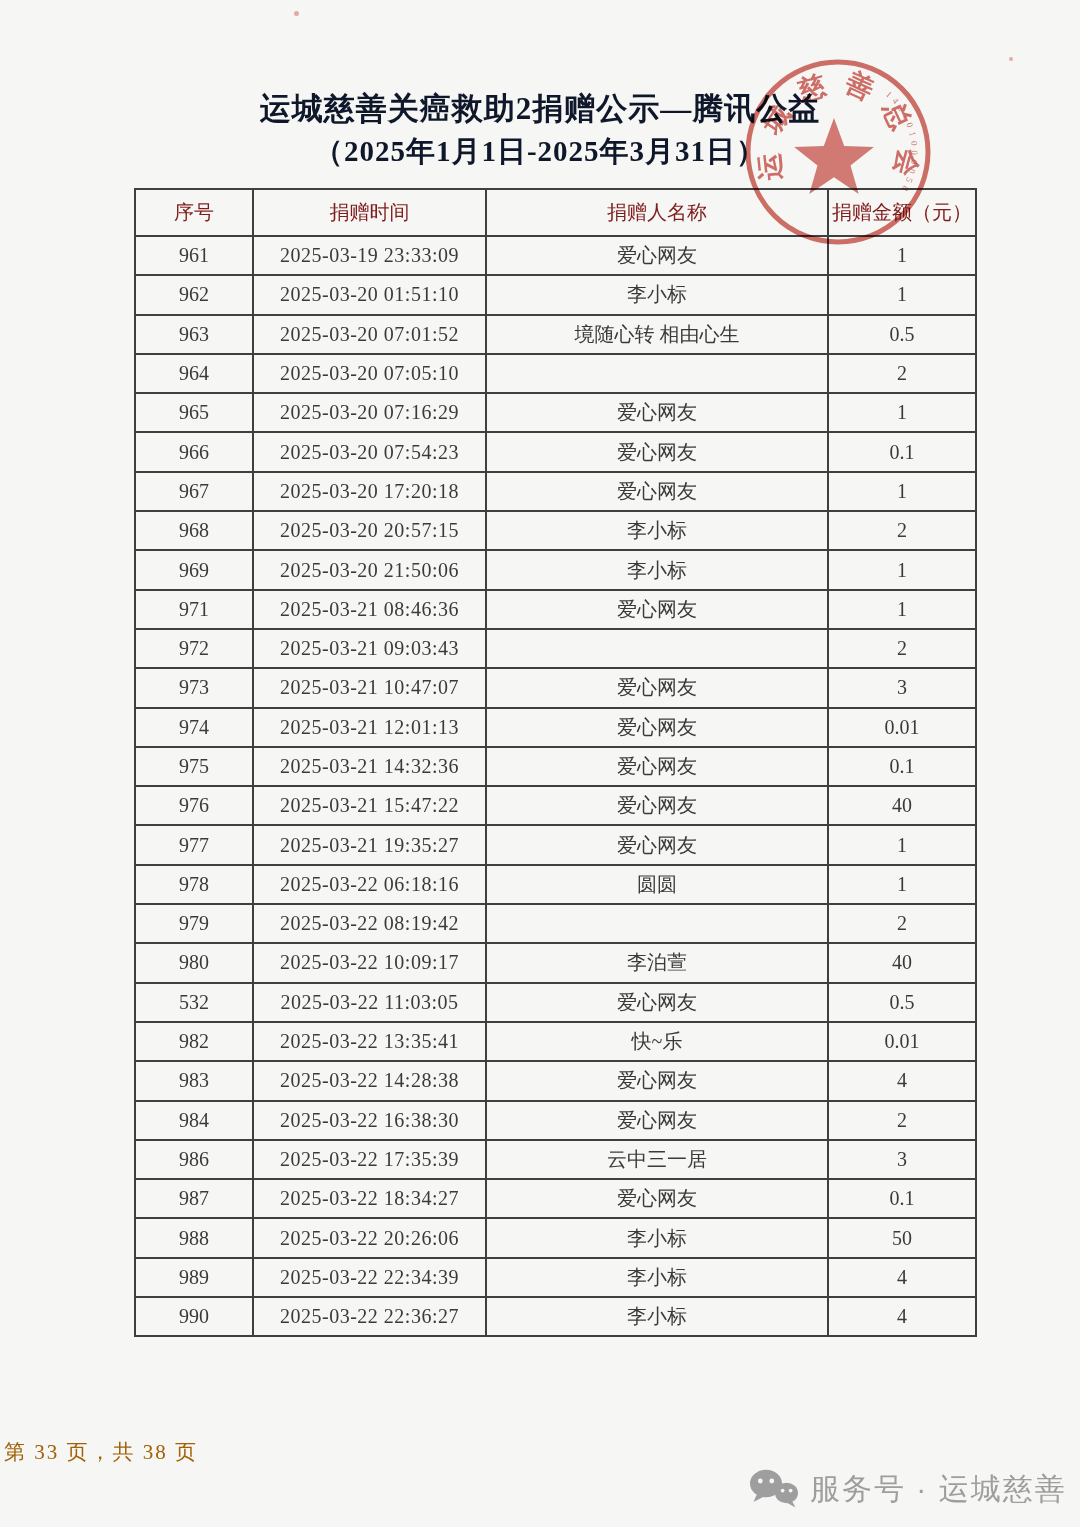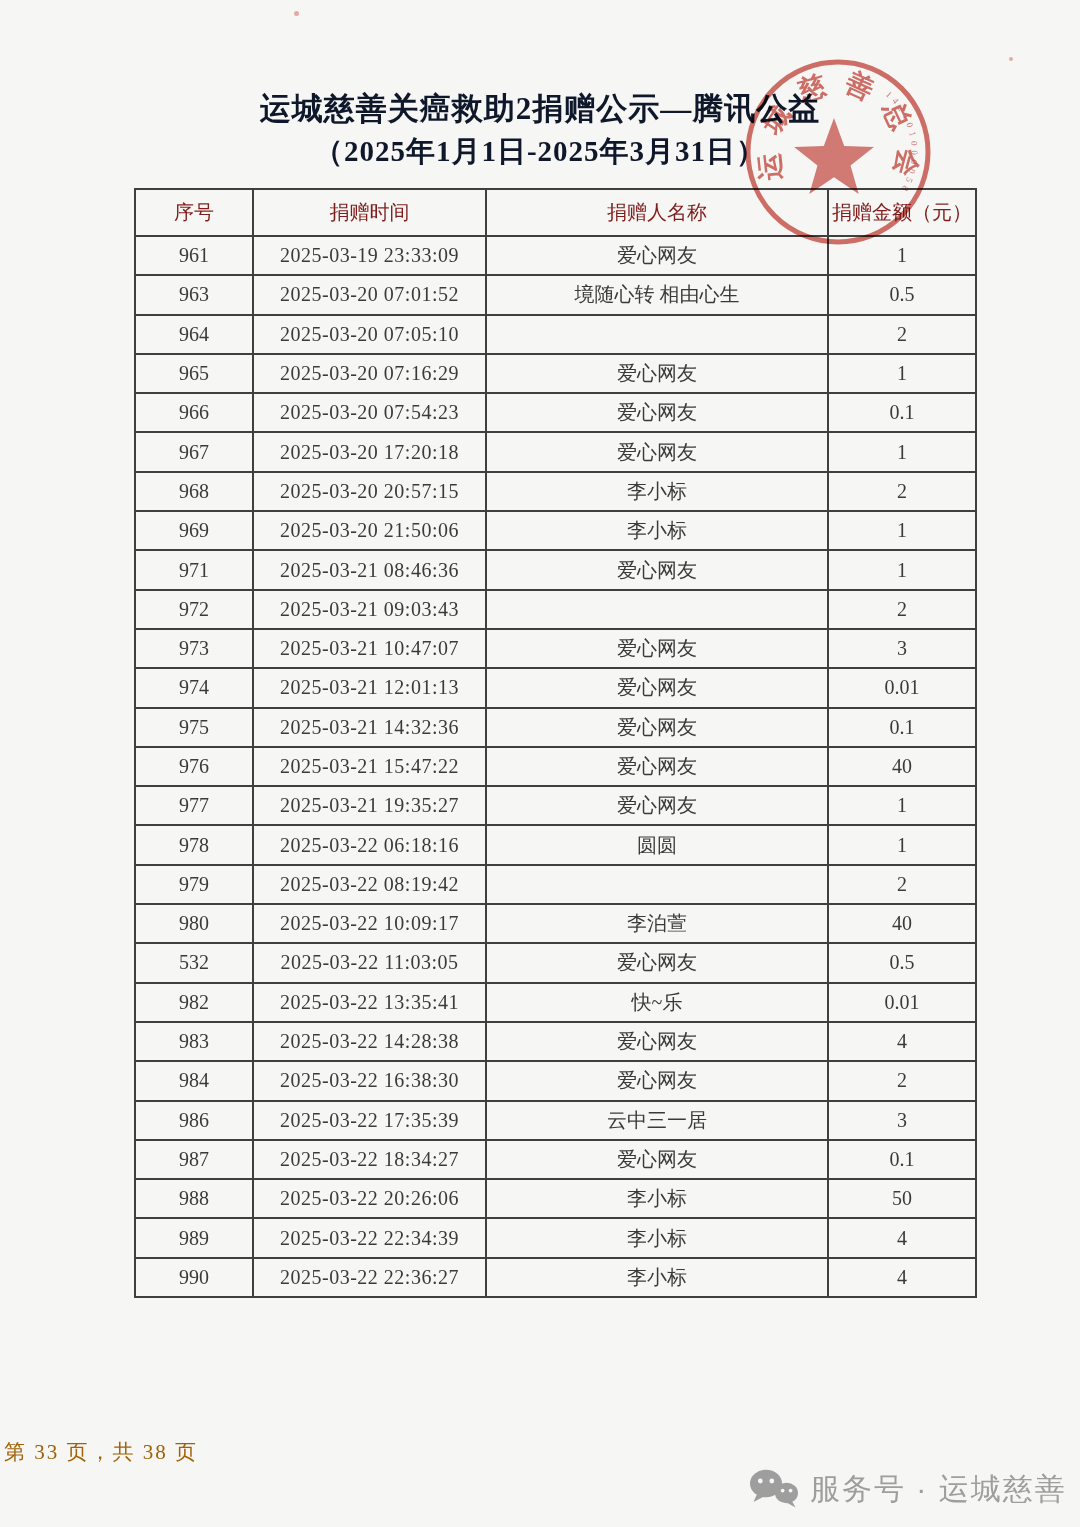"962" tr.row { html: none -> <tr> <td>962</td> <td>2025-03-20 01:51:10</td> <td>李小标</td> <td>1</td> </tr> }
